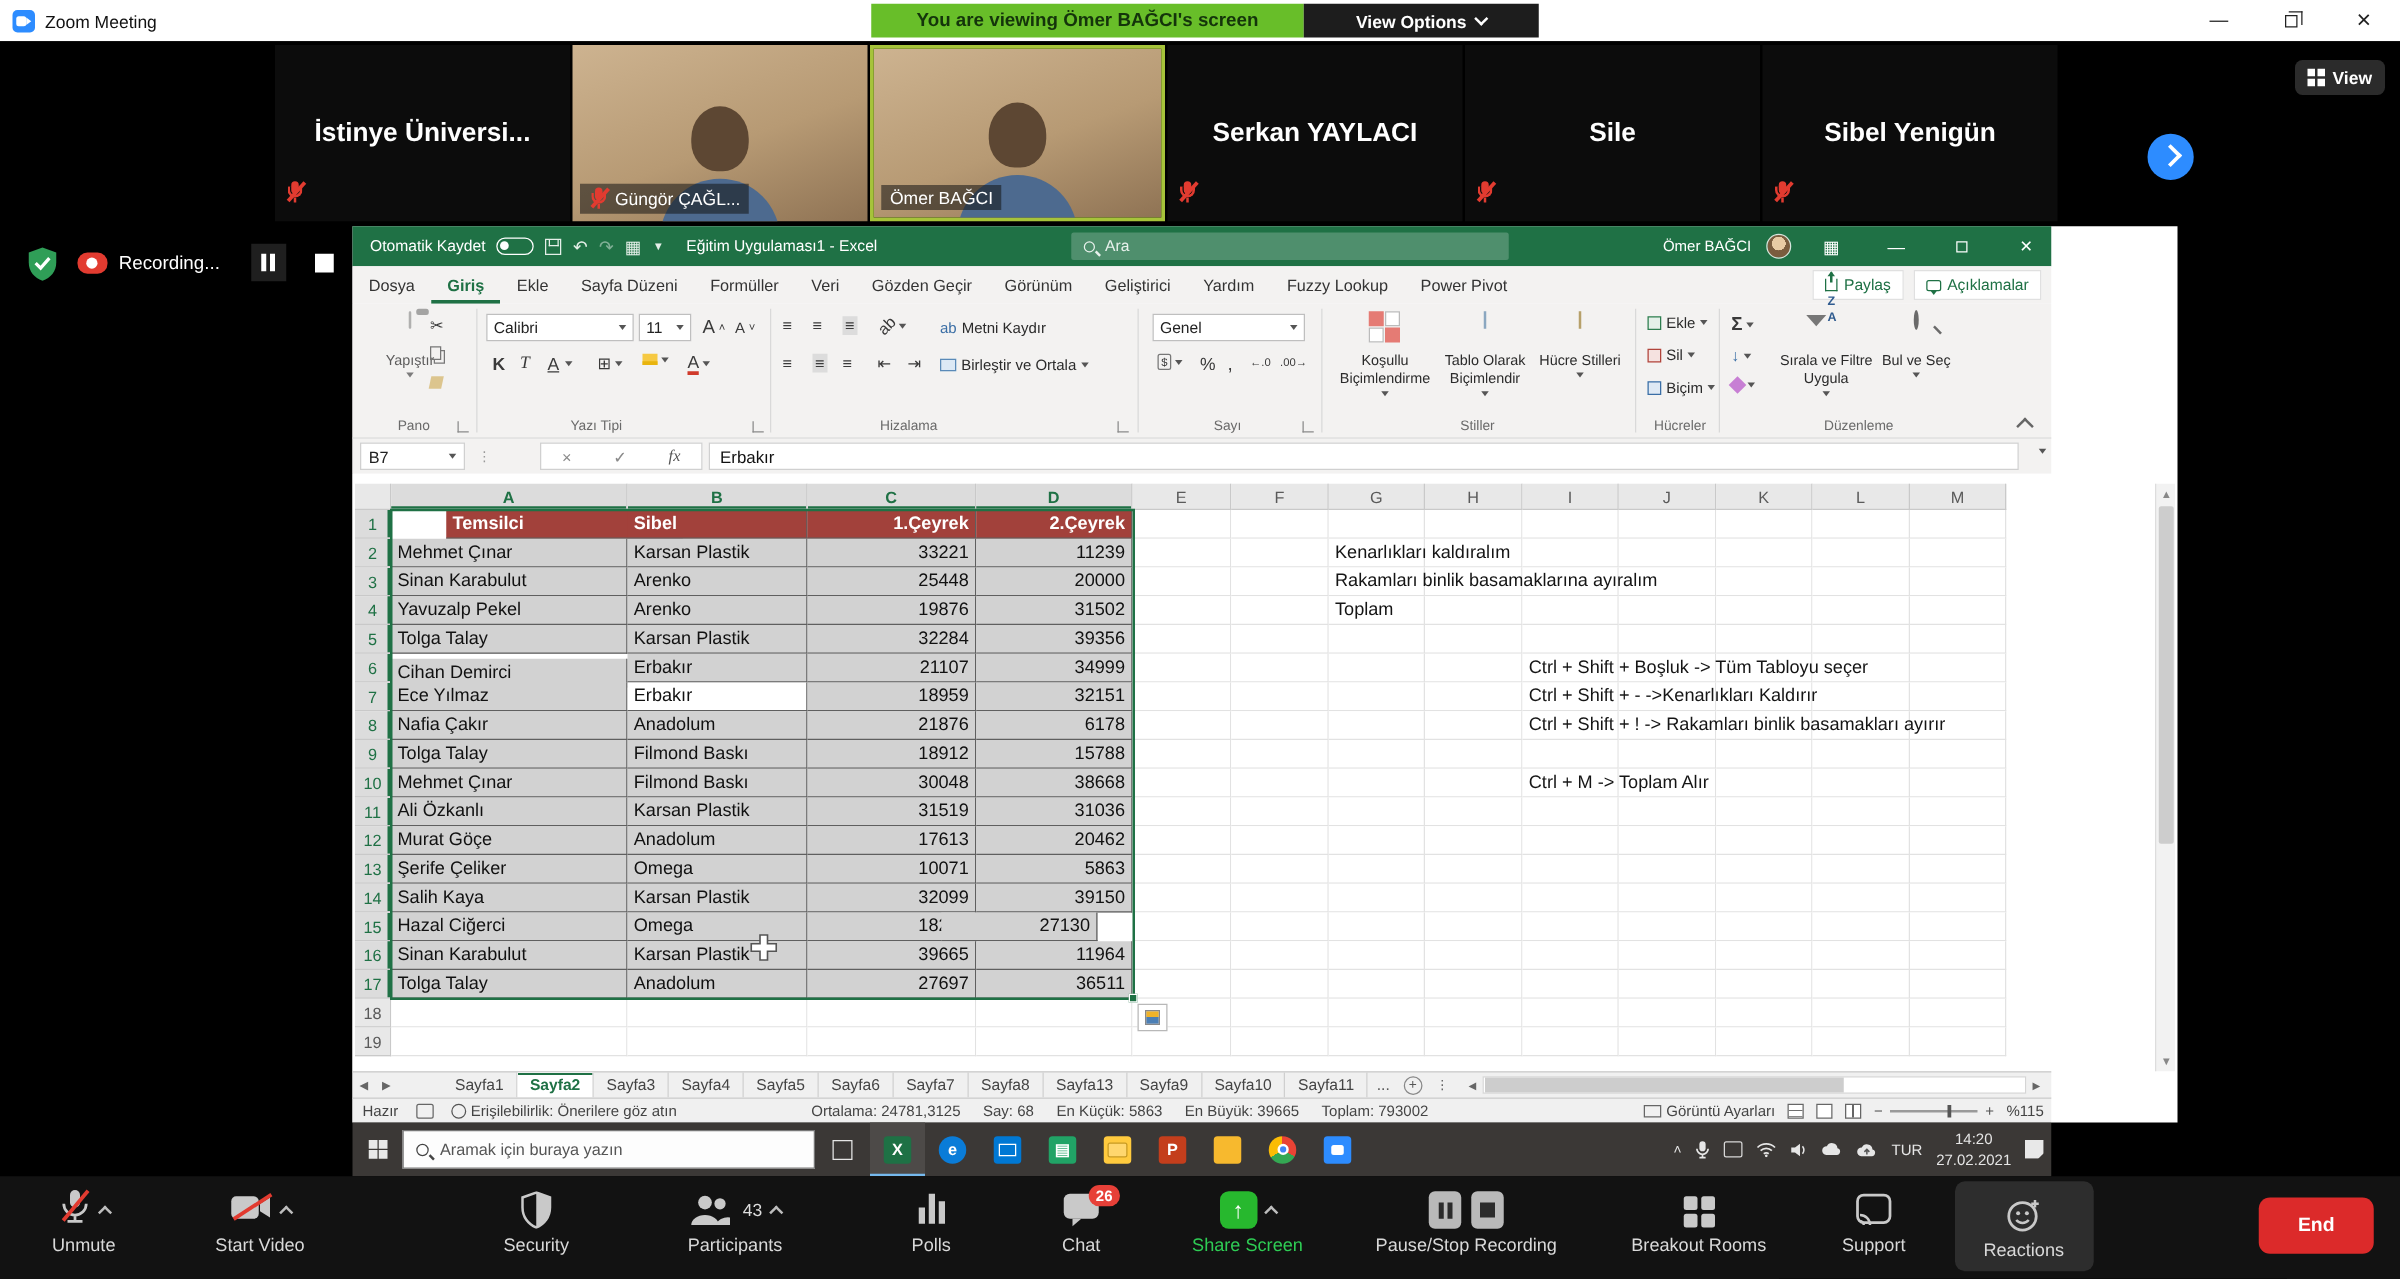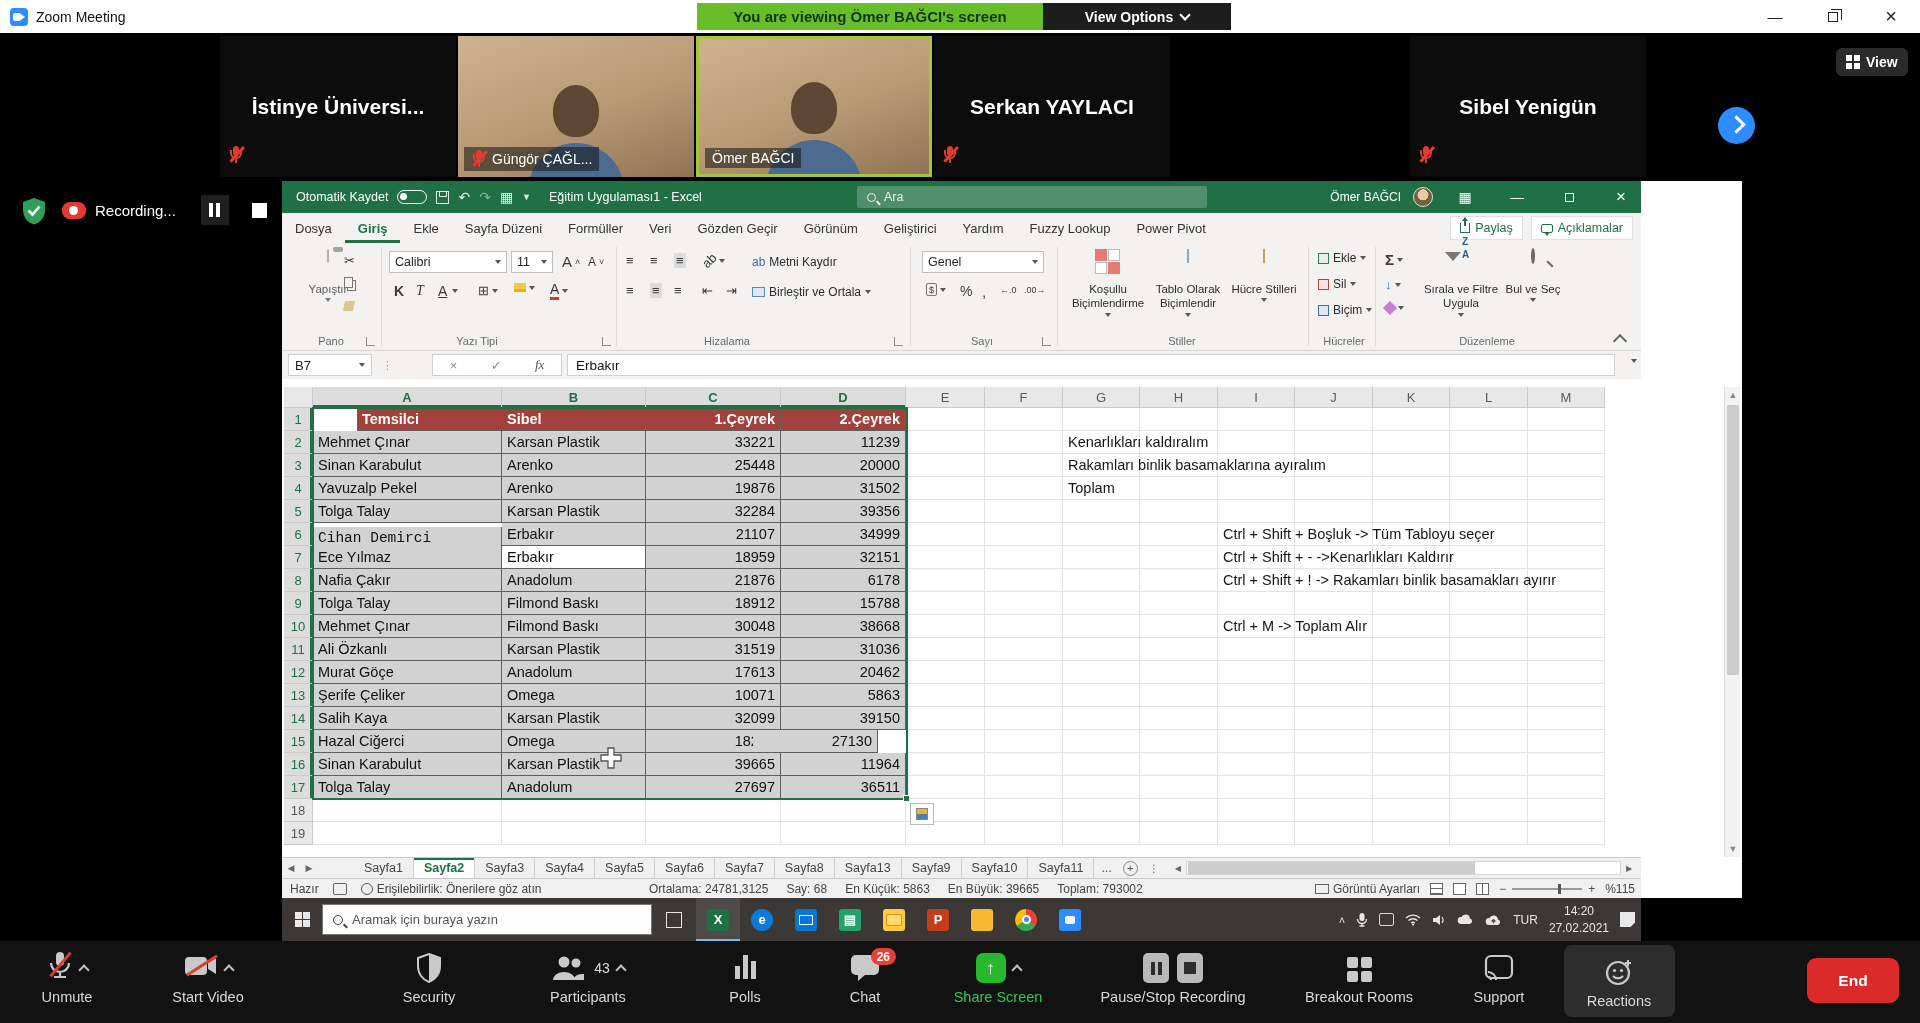"Sile" div.tile { html: none -> <div> <div>Sile</div> <div><span><span></span><span></span><span></span><span></span></span></div> </div> }
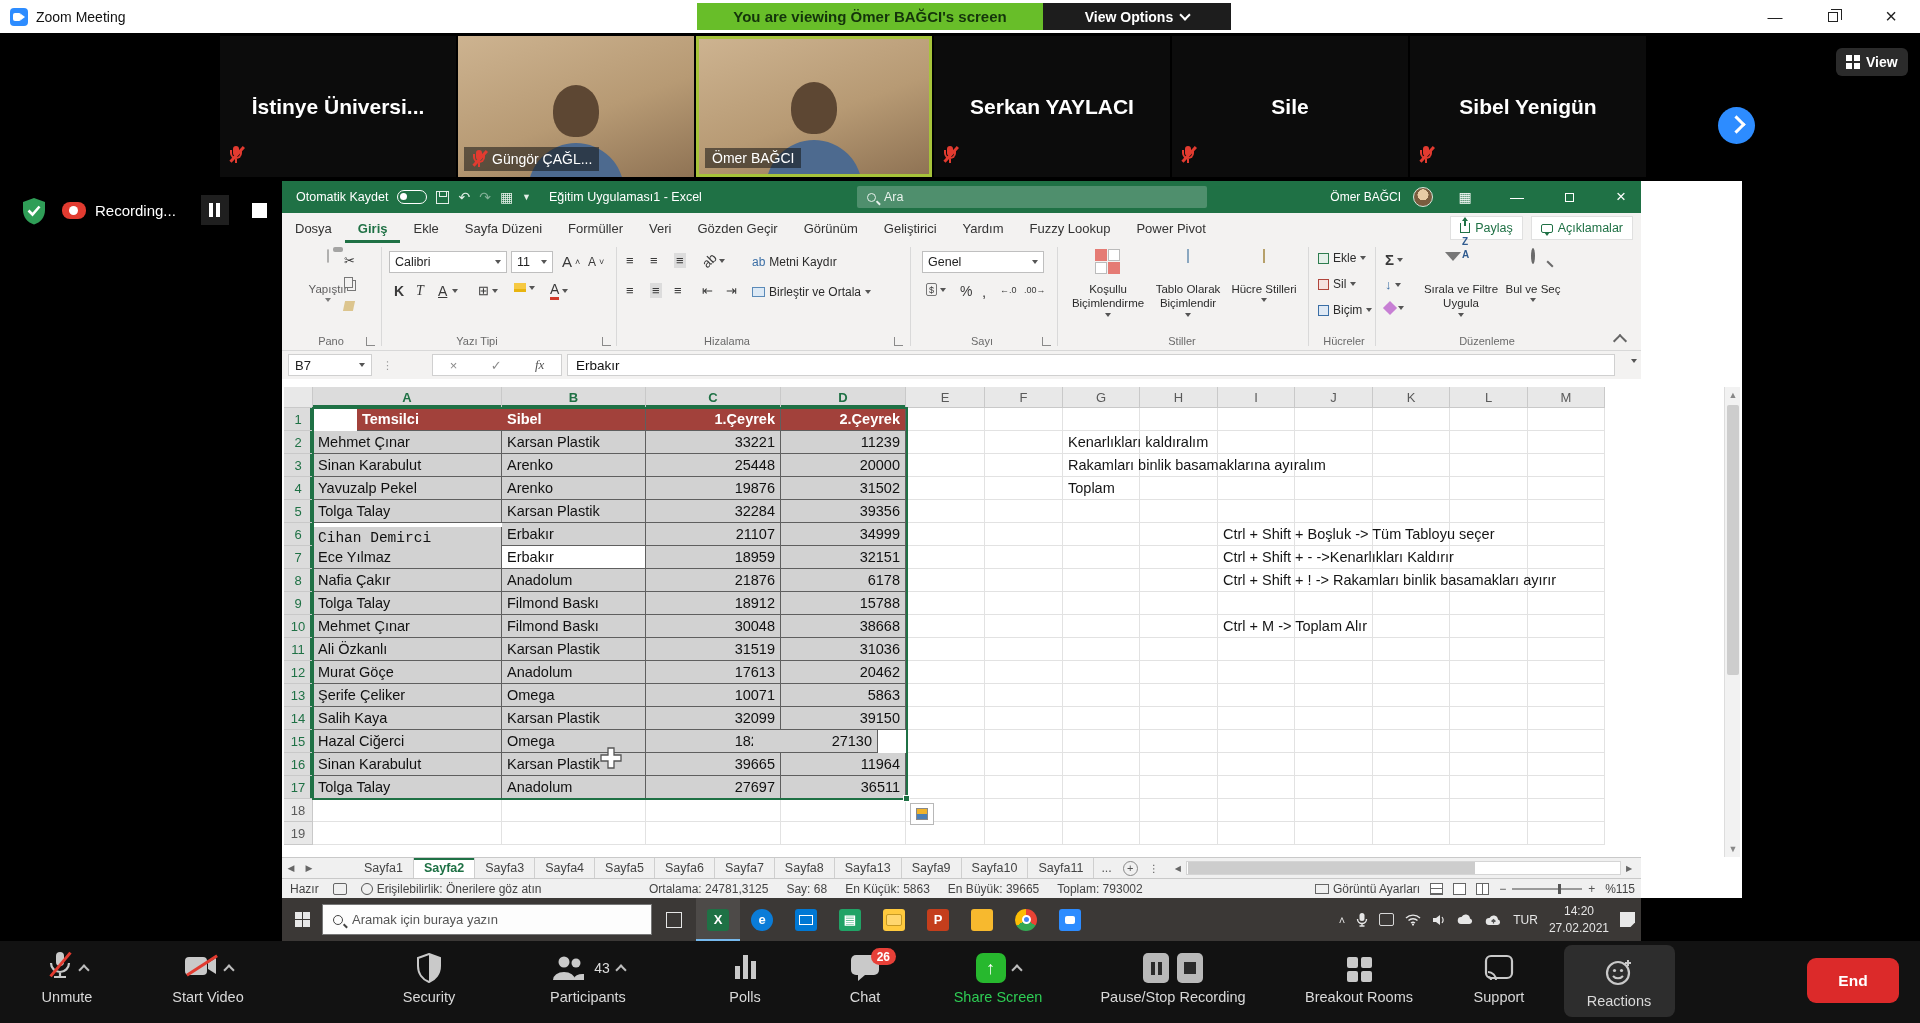"Cihan Demirci" div.cell { font-family: Liberation Mono, monospace -> none }
